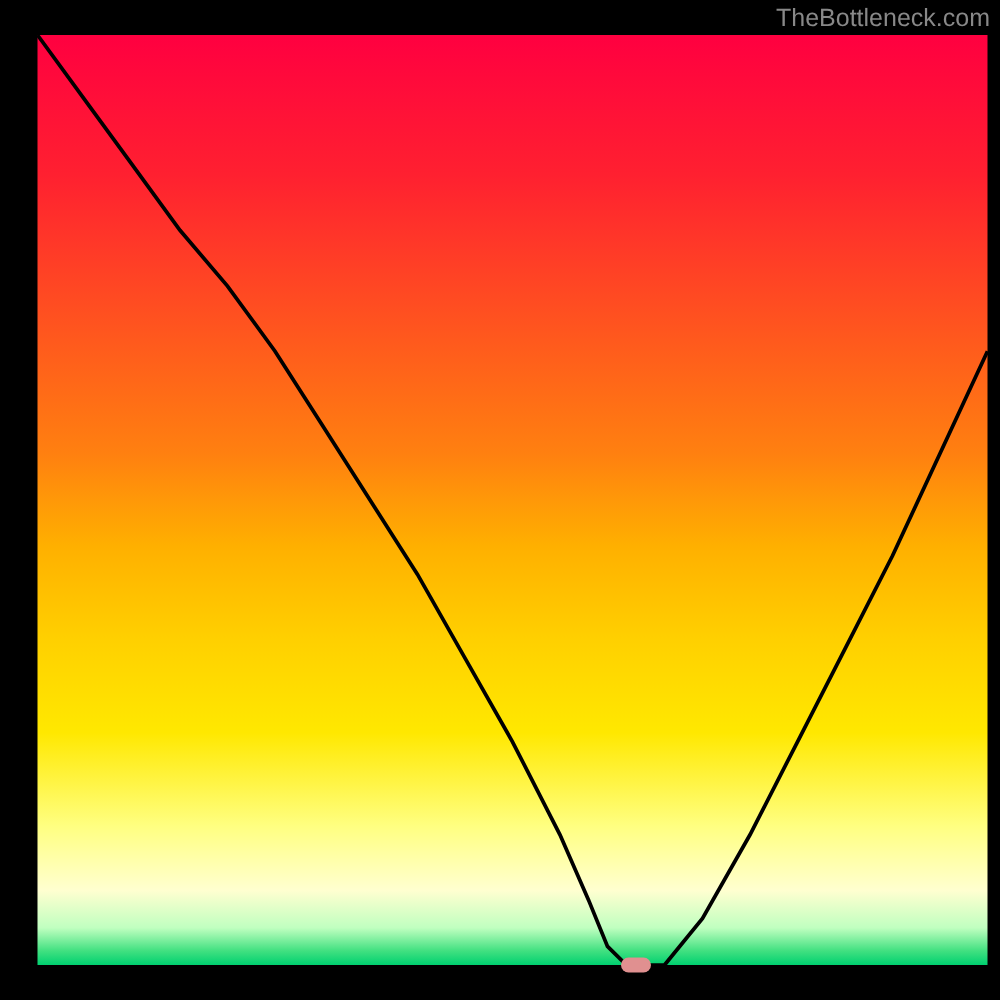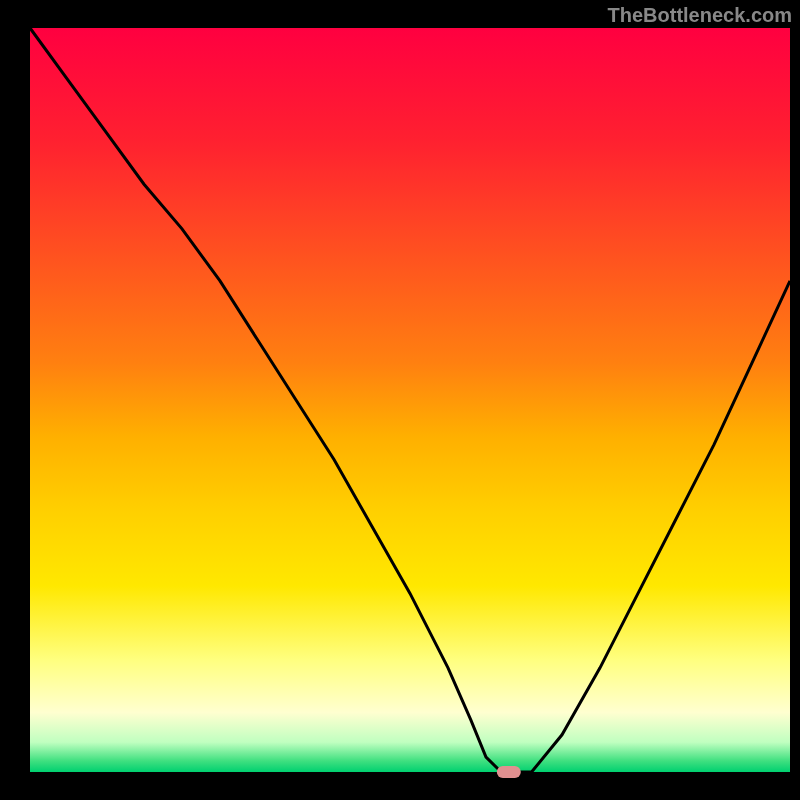"TheBottleneck.com" .watermark { font-weight: bold -> normal }
